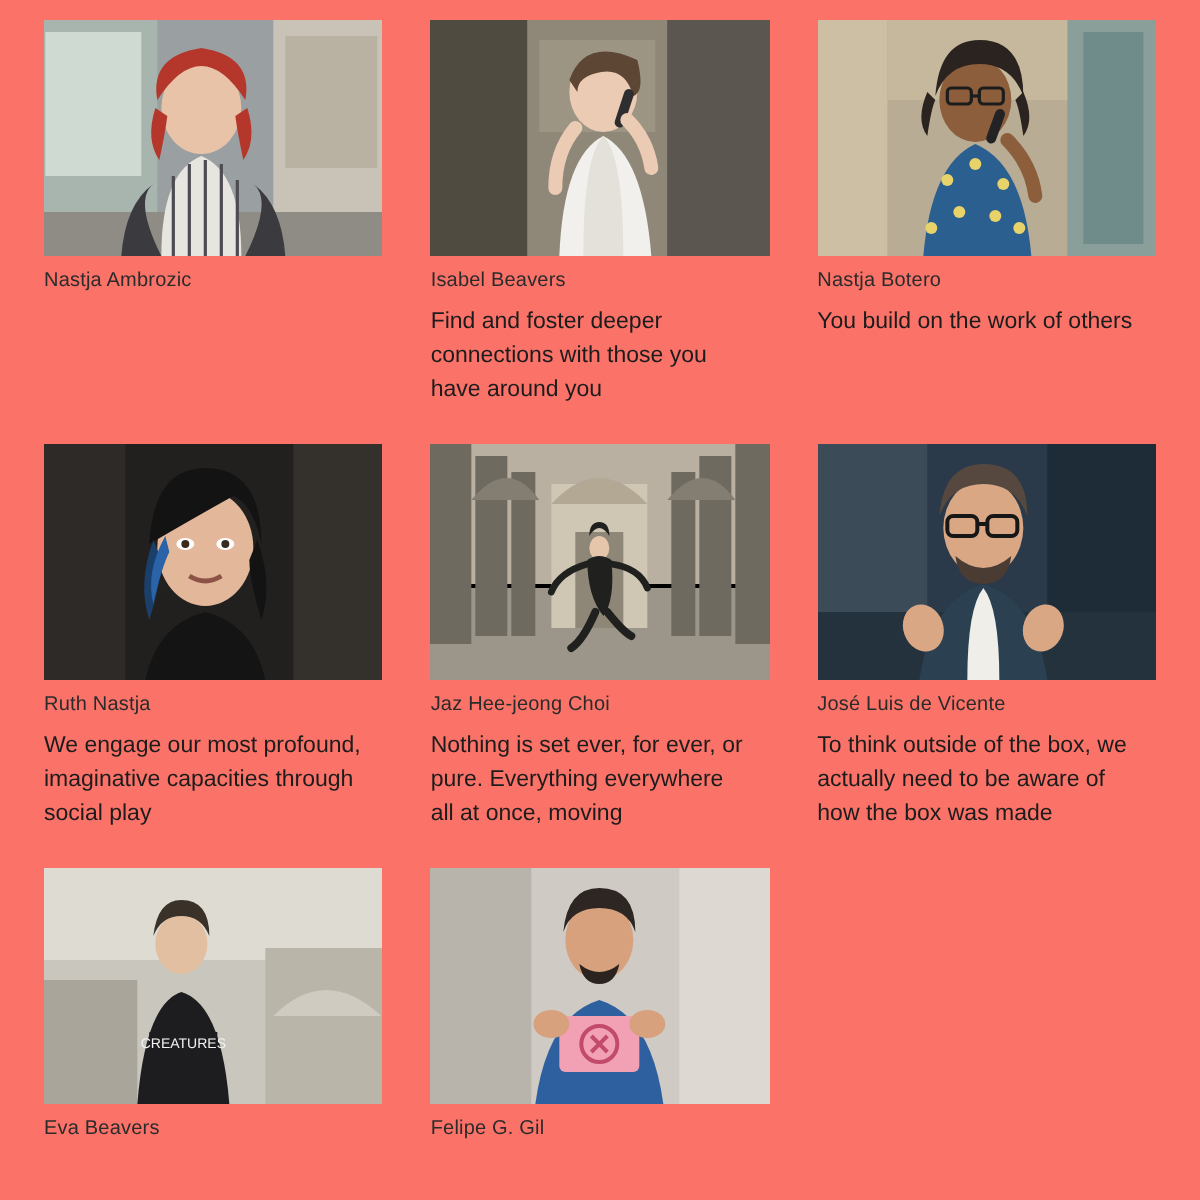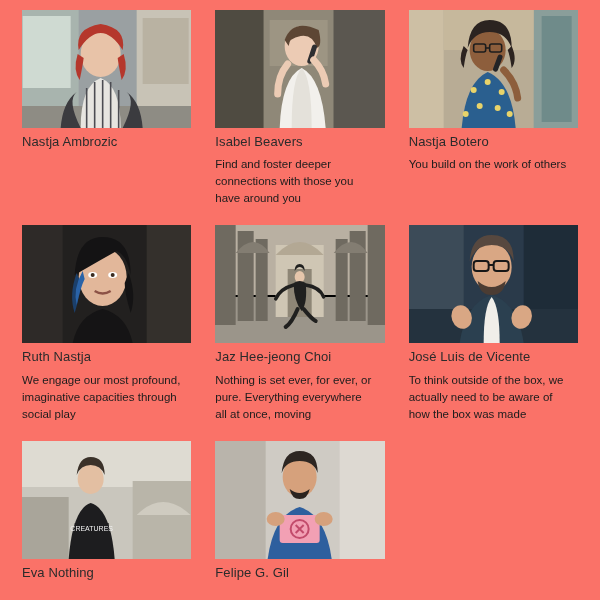"Nastja Ambrozic" .name { font-size: 13px -> 10px }
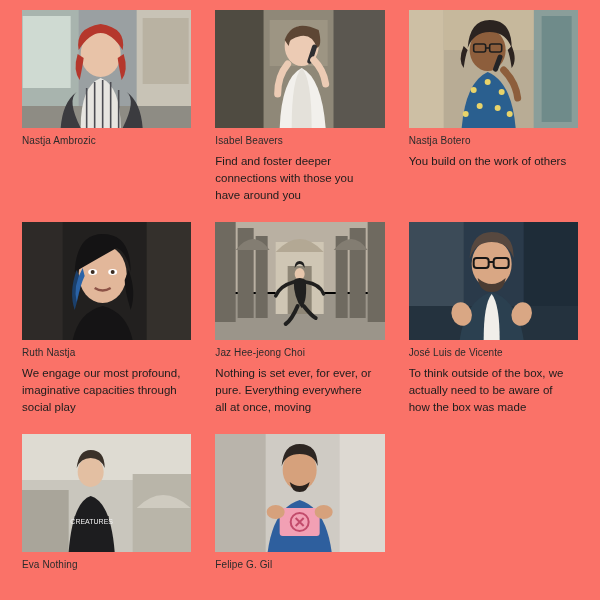"Eva Nothing" div.name { text: Nothing -> Beavers }
